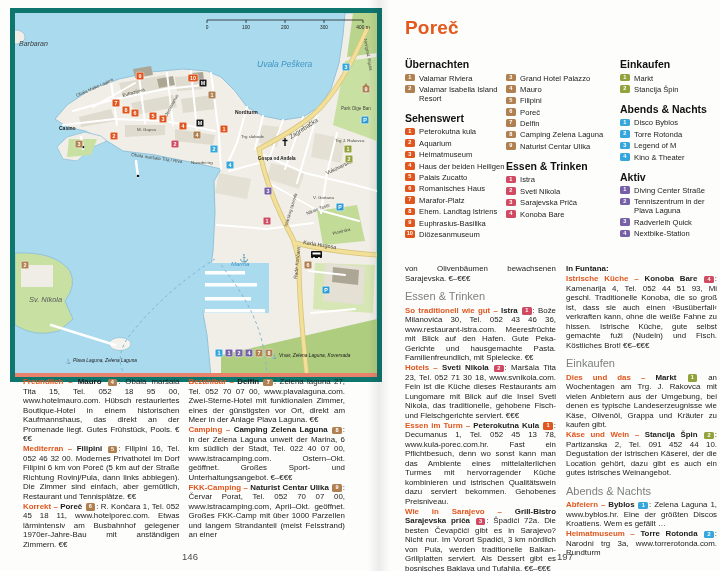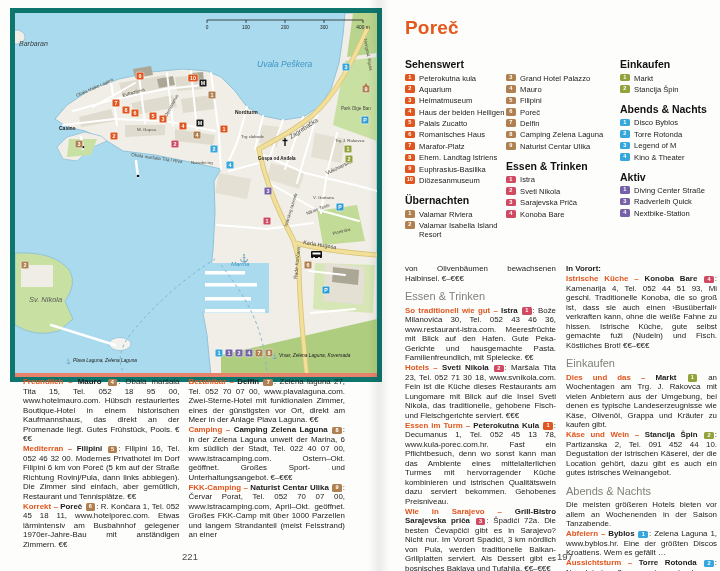"Sehenswert" div.lsec { order: before "Übernachten" -> after "Übernachten" }
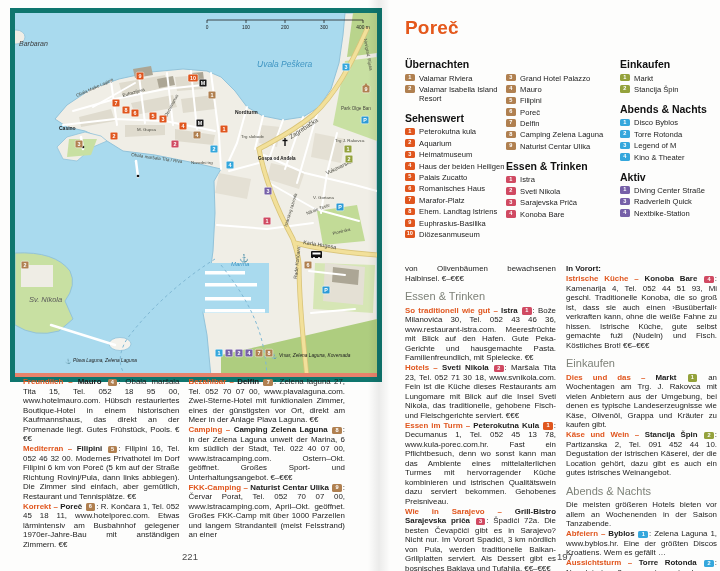"Tenniszentrum in der Plava Laguna" div.lrow { html: none -> <div> <span>2</span> <span>Tenniszentrum in der Plava Laguna</span> </div> }
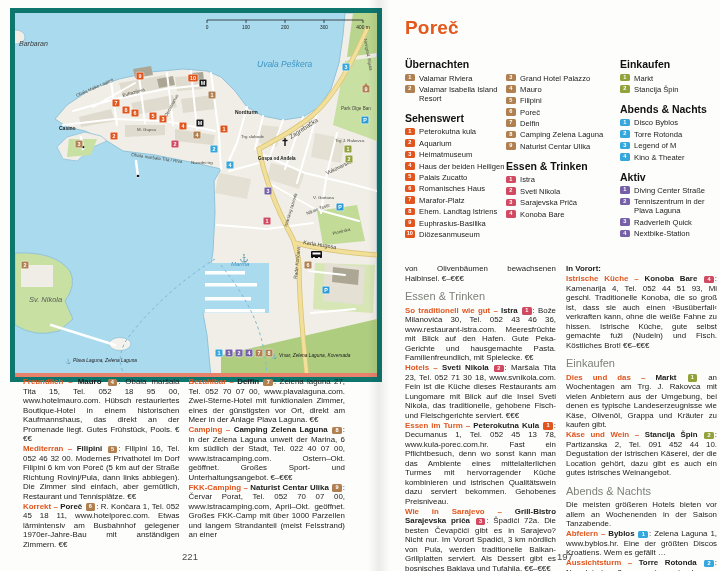"von Olivenbäumen bewachsenen Halbinsel." span { text: Halbinsel -> Sarajevska }
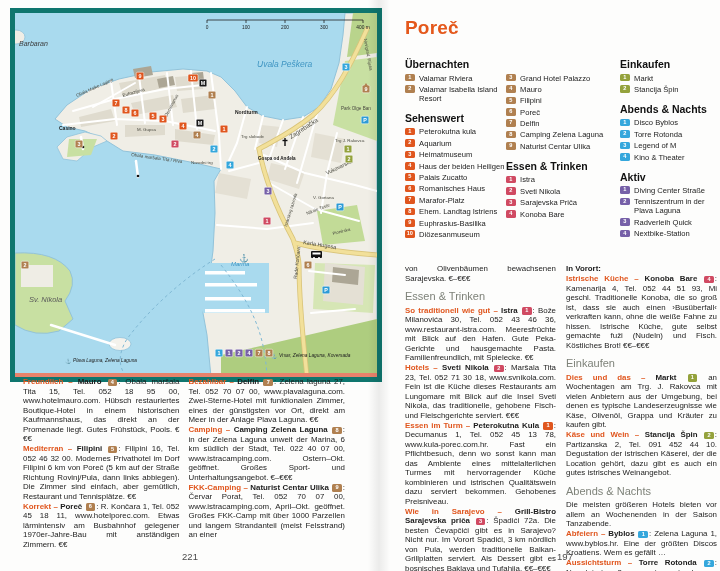"In Vorort:" b { text: Vorort -> Funtana }
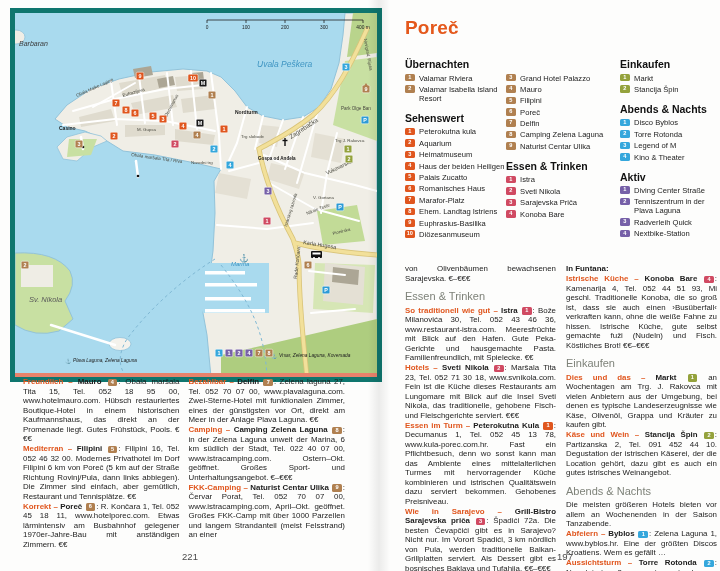"Die meisten größeren Hotels bieten" p.entry { html: <p><span>Die meisten größeren Hotels bieten vor allem an Wochenenden in der Saison Tanzabende.</span></p> -> none }
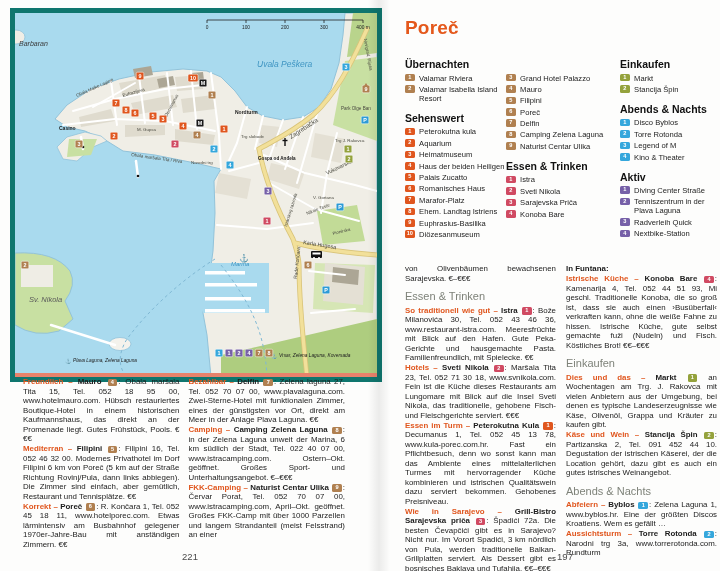"Aussichtsturm –" span.tag { text: Aussichtsturm -> Heimatmuseum }
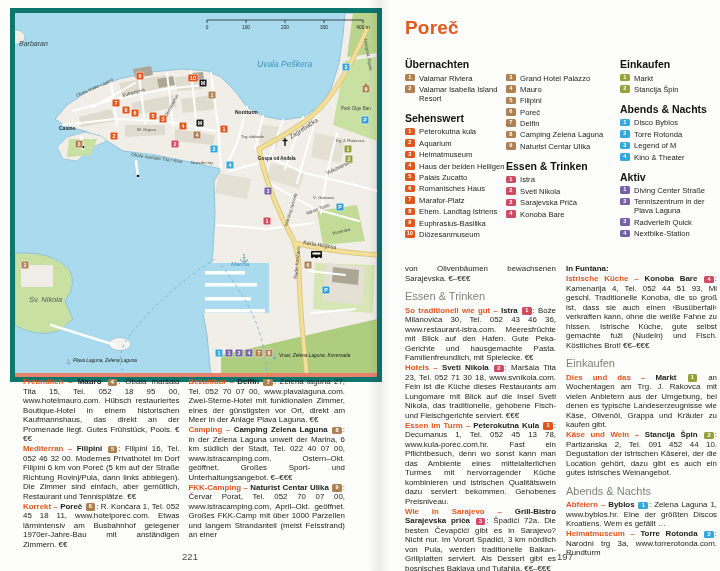"221" div.pgnum { text: 221 -> 146 }
